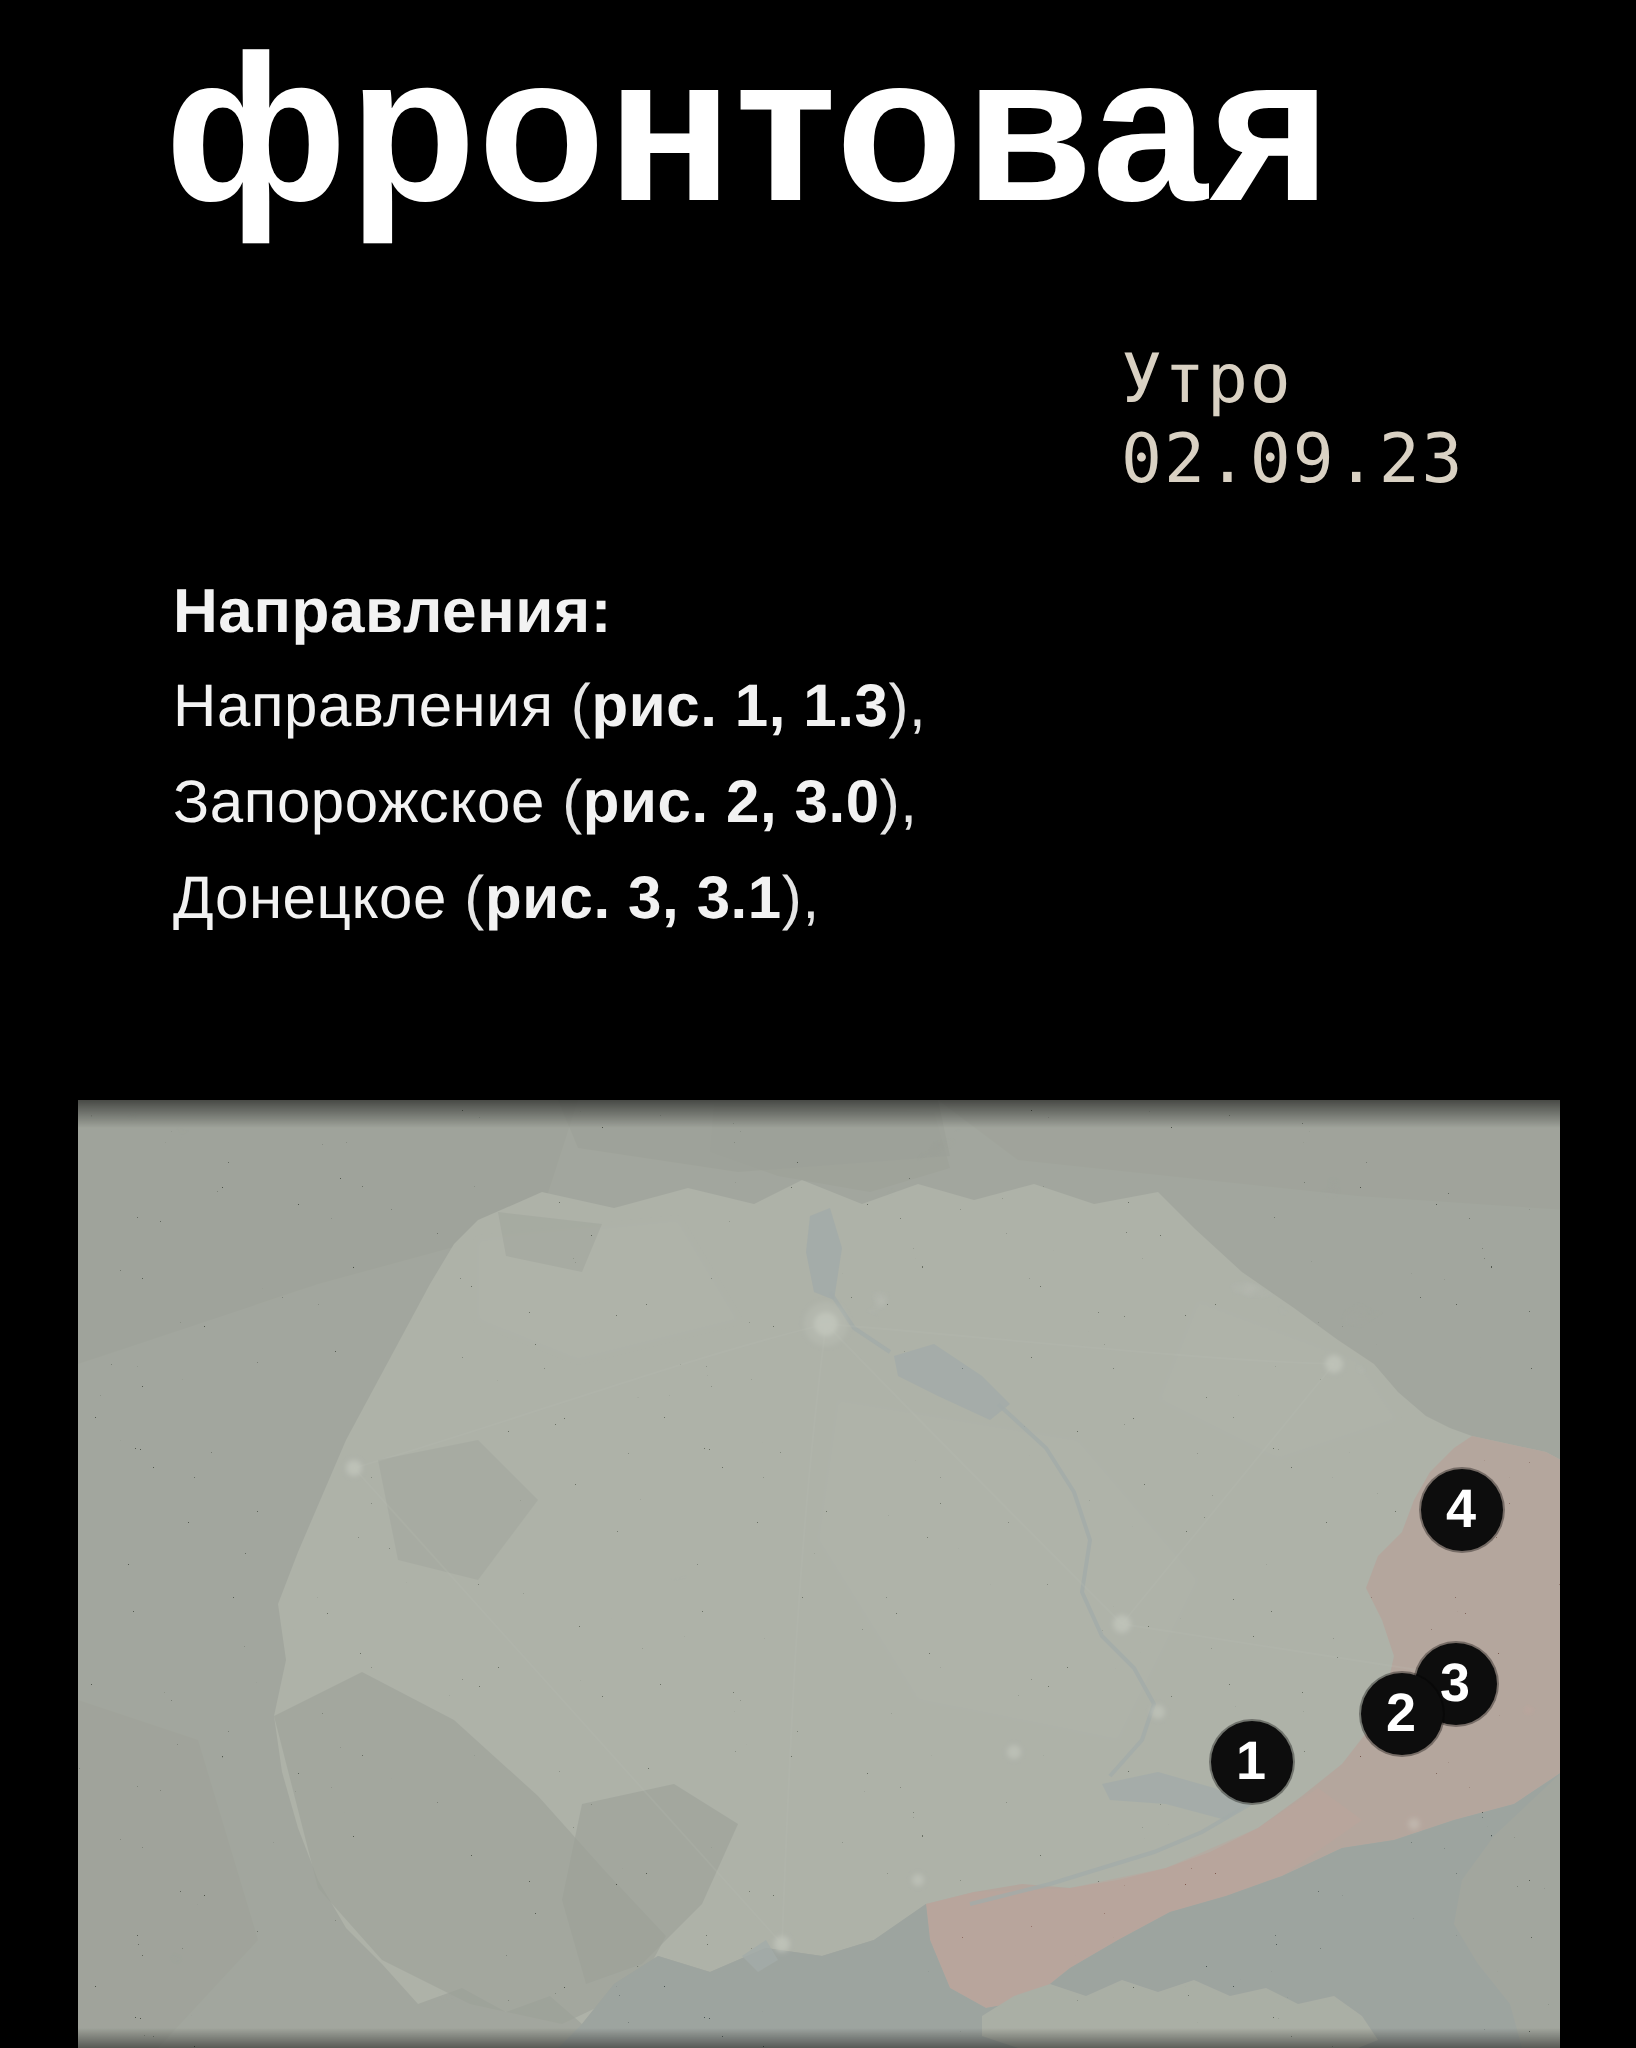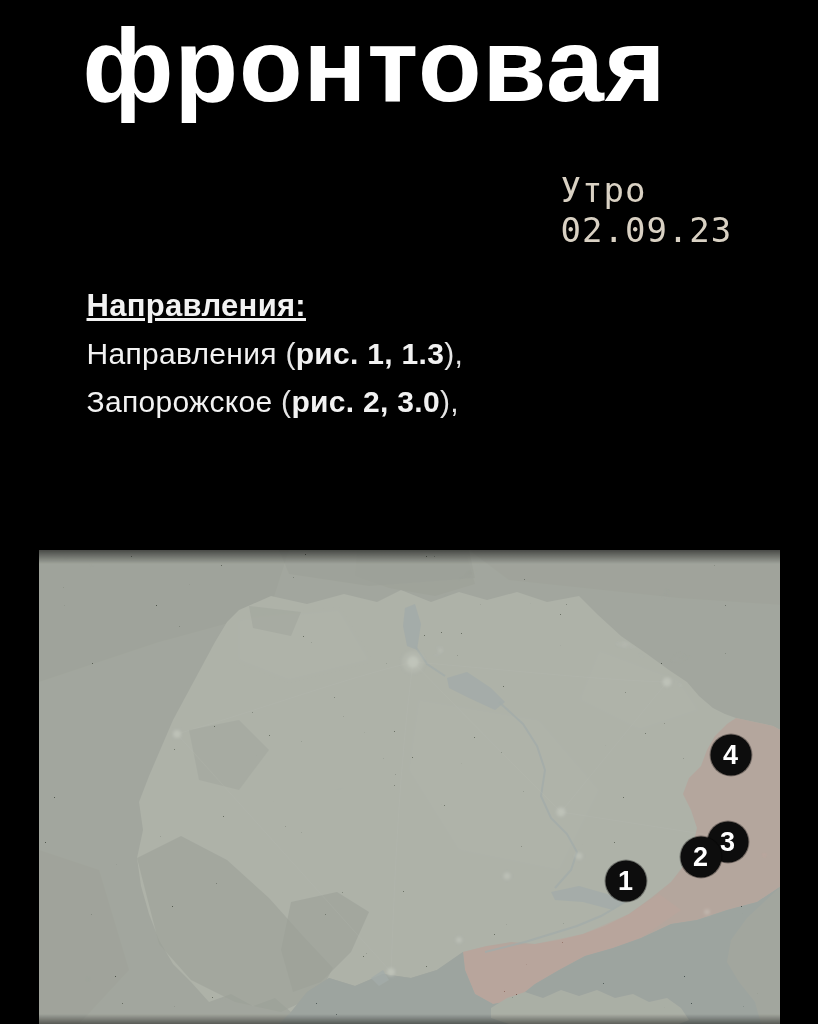"Направления:" .directions .hd { text-decoration: underline -> none }
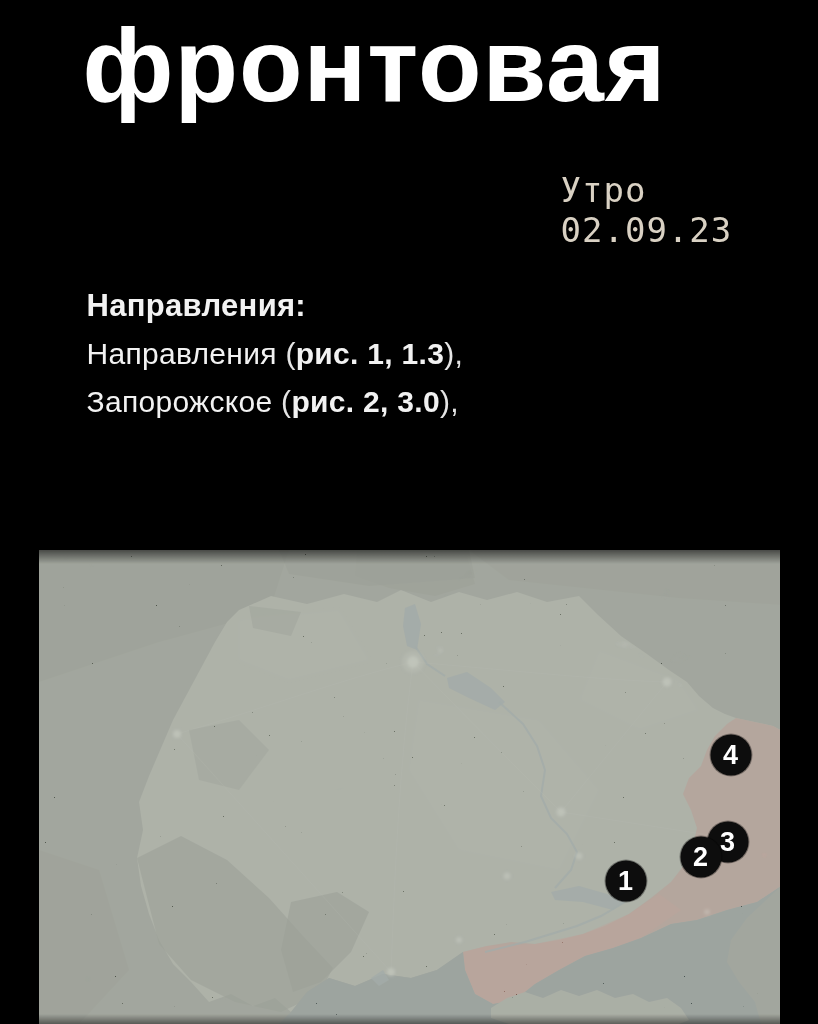"Донецкое (рис. 3, 3.1)," p { html: none -> <p><span>Донецкое </span><span>(</span><b>рис. 3, 3.1</b><span>),</span></p> }
